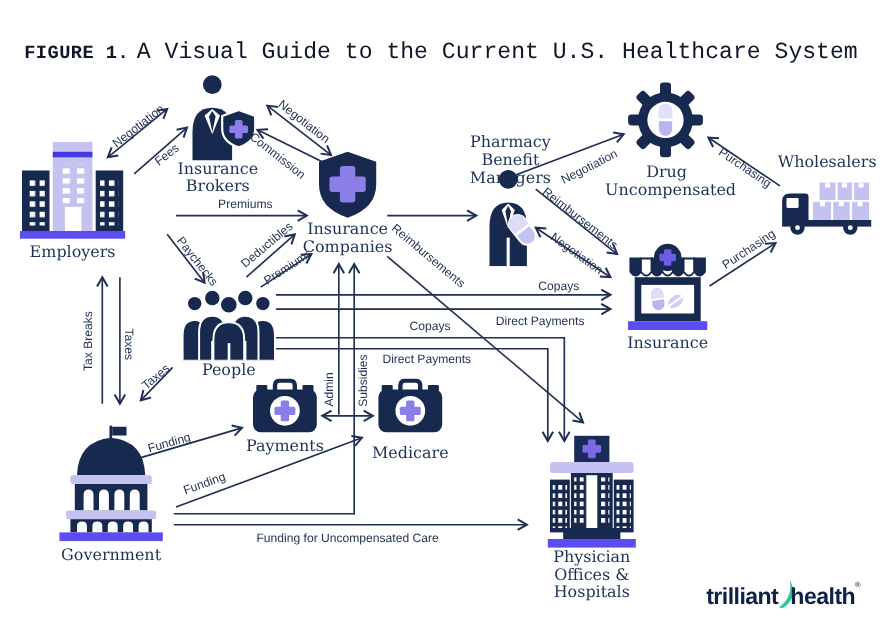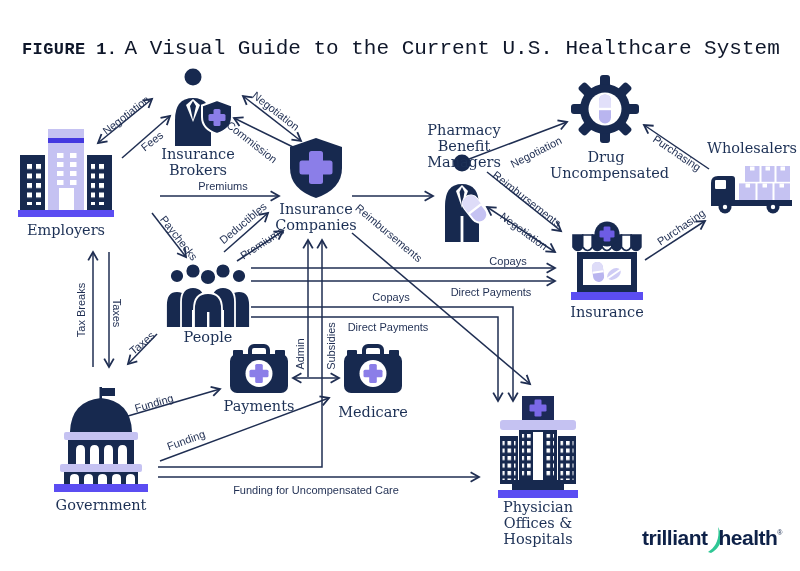"trilliant" .logo { align-items: flex-start -> center }
